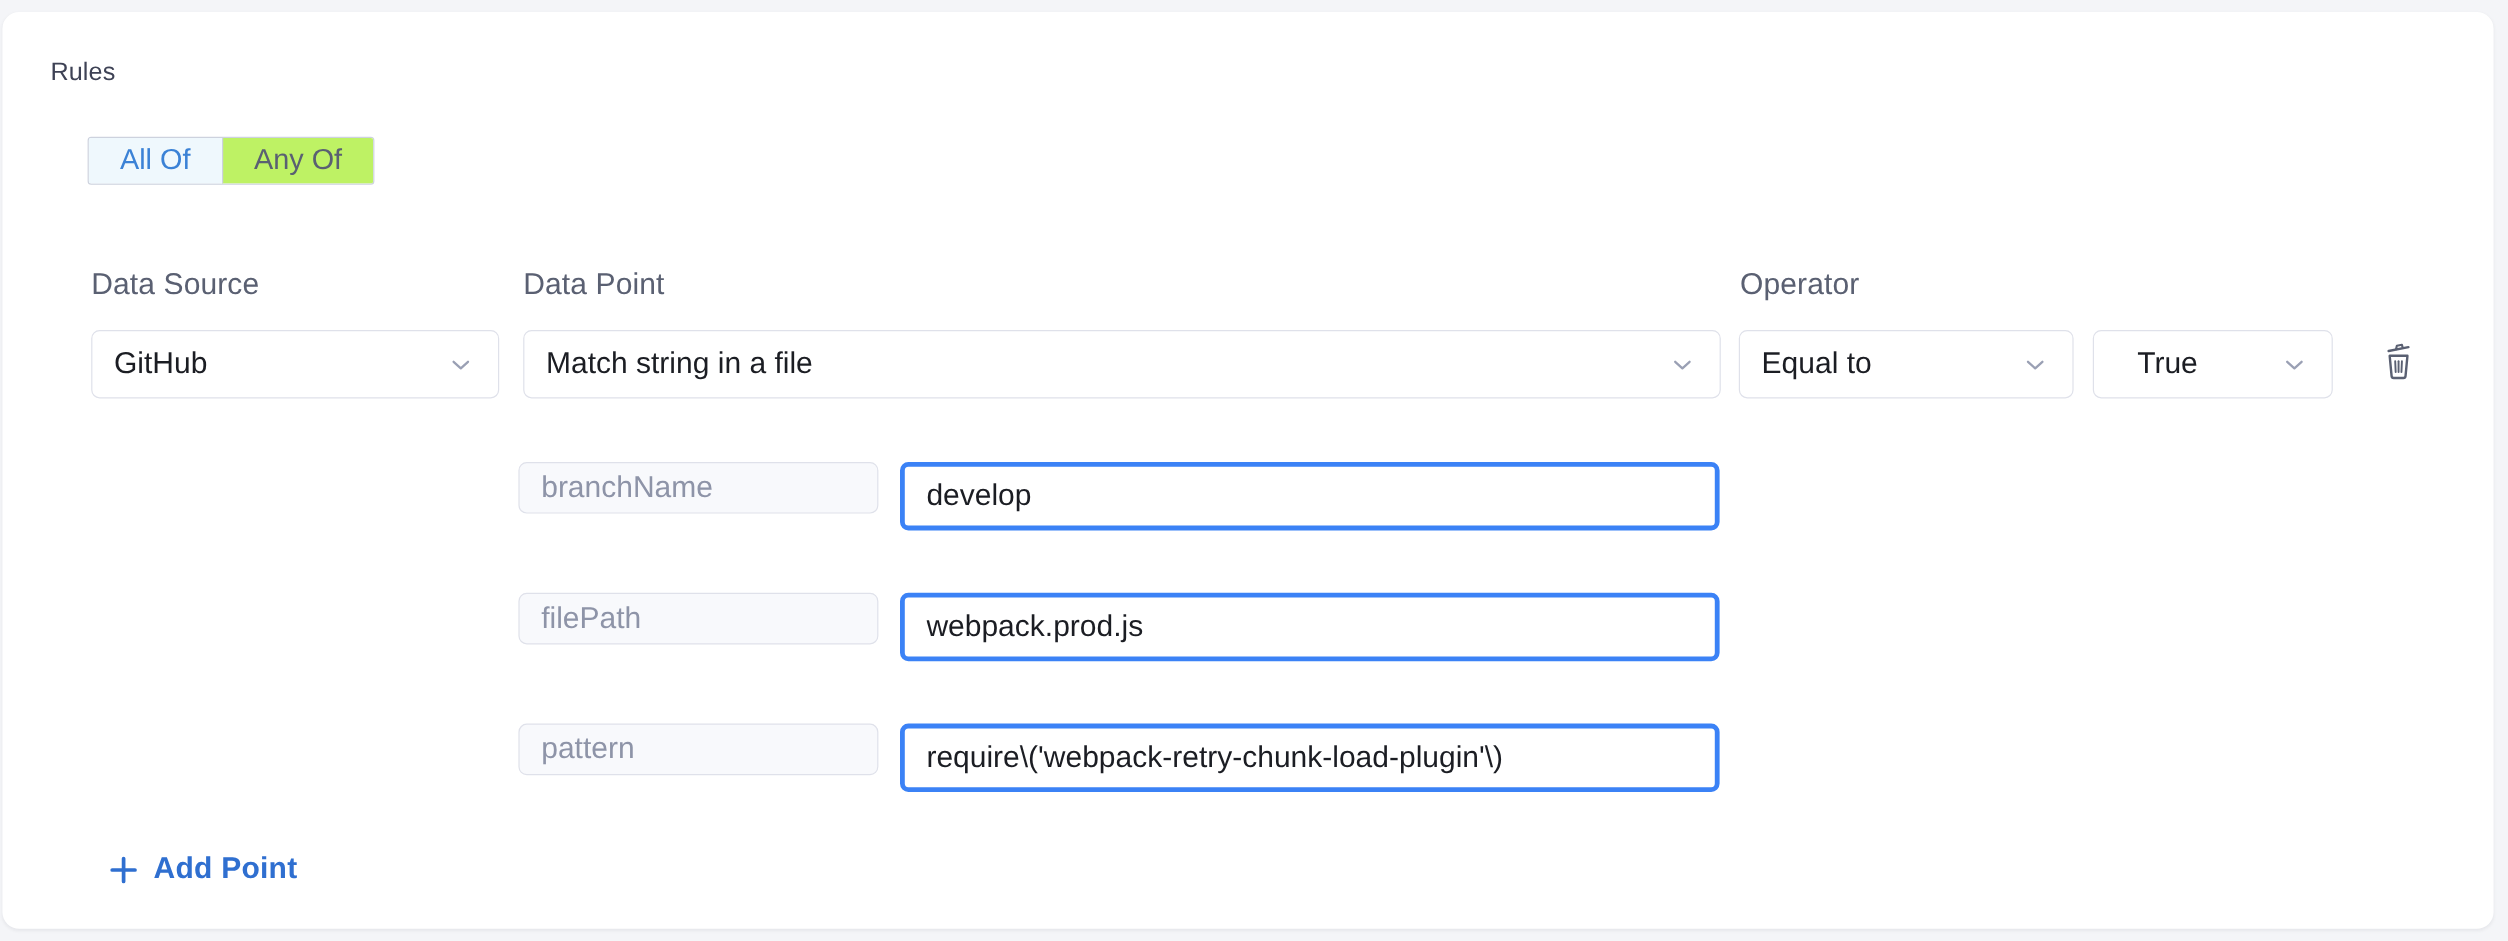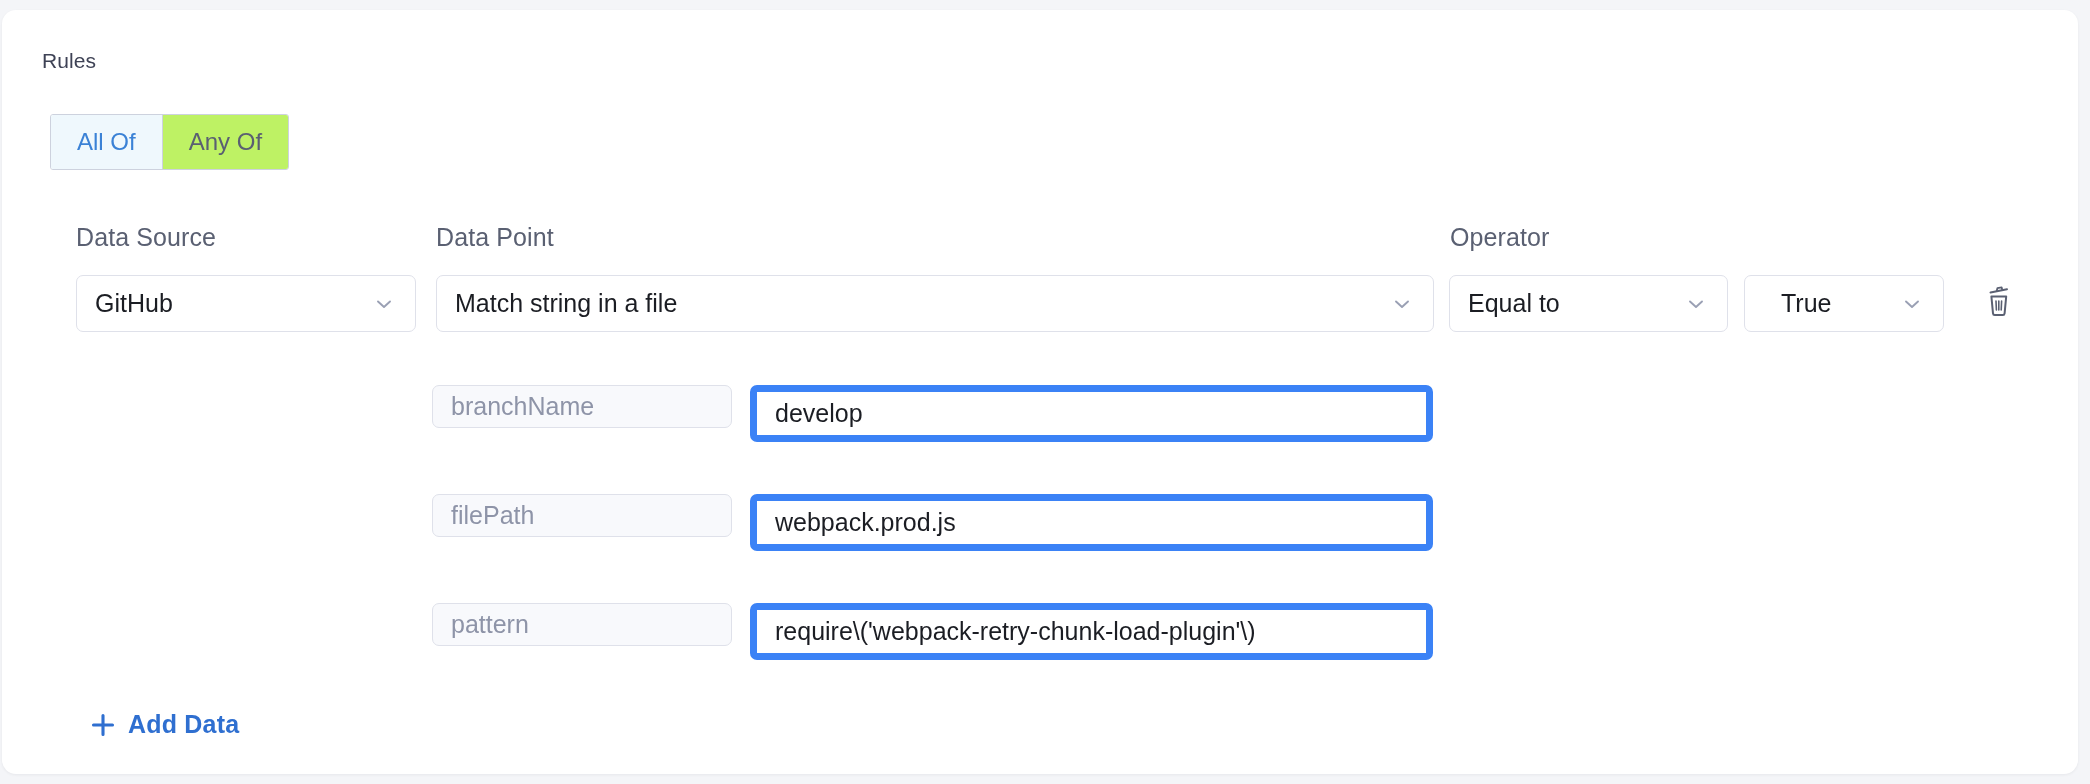"All Of" .segmented { height: 56px -> 40px; left: 48px -> 71px }
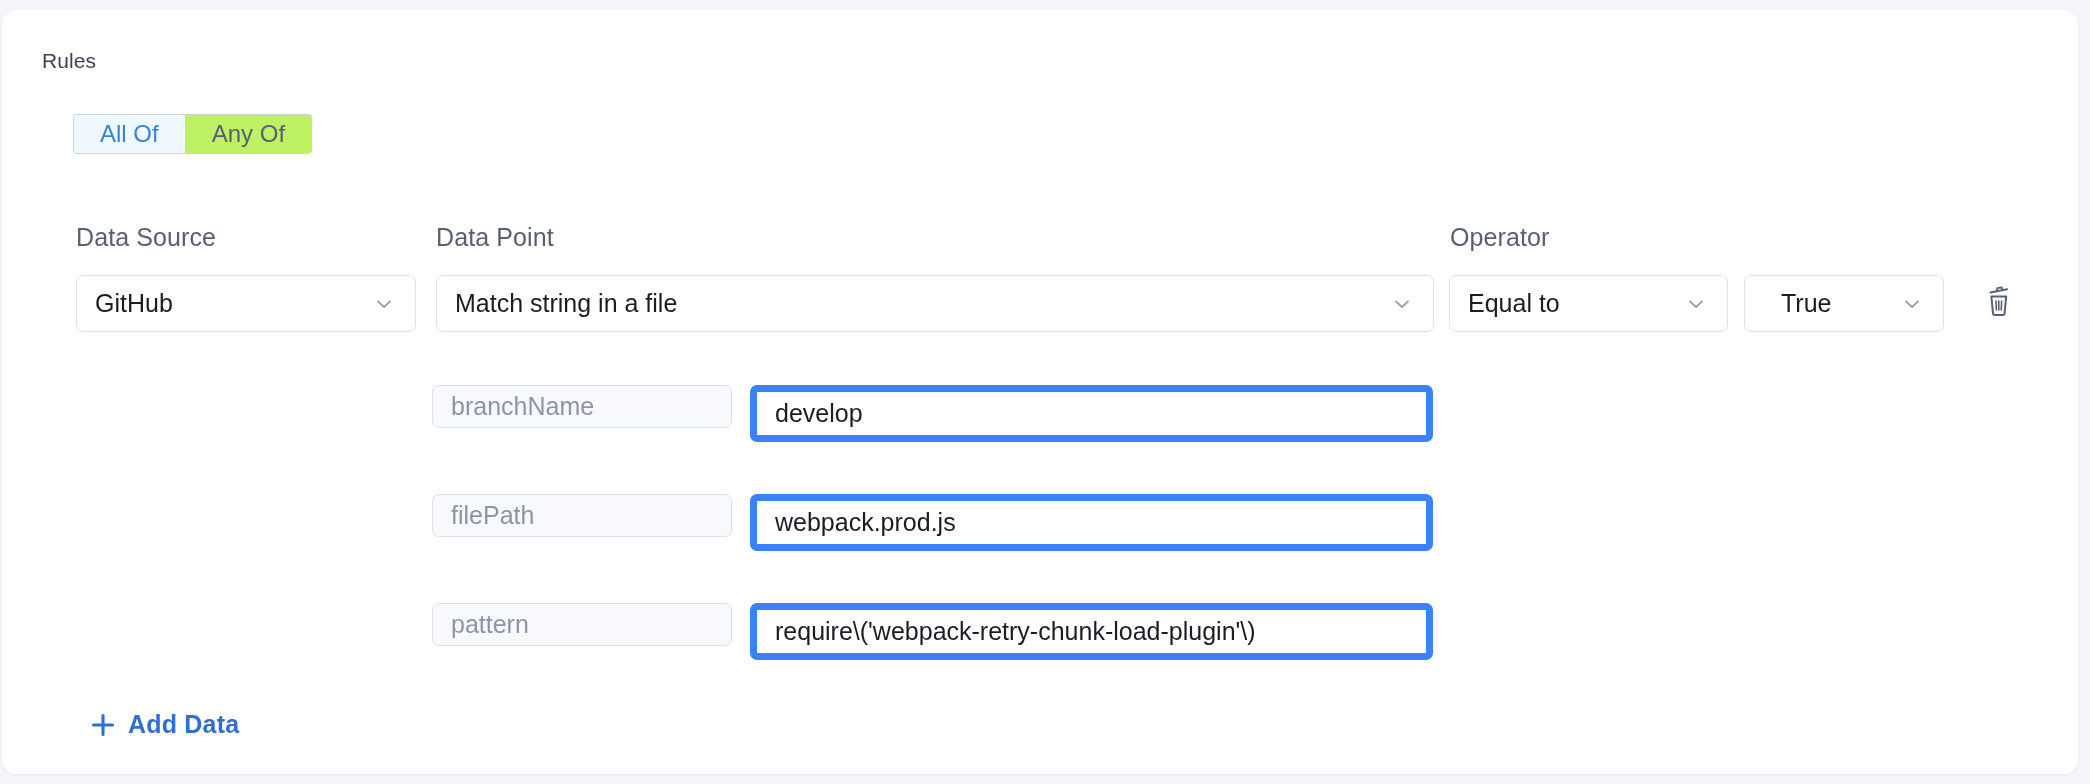"develop" .param-val { border: 7px solid #3b82f6 -> 4px solid #3b82f6 }
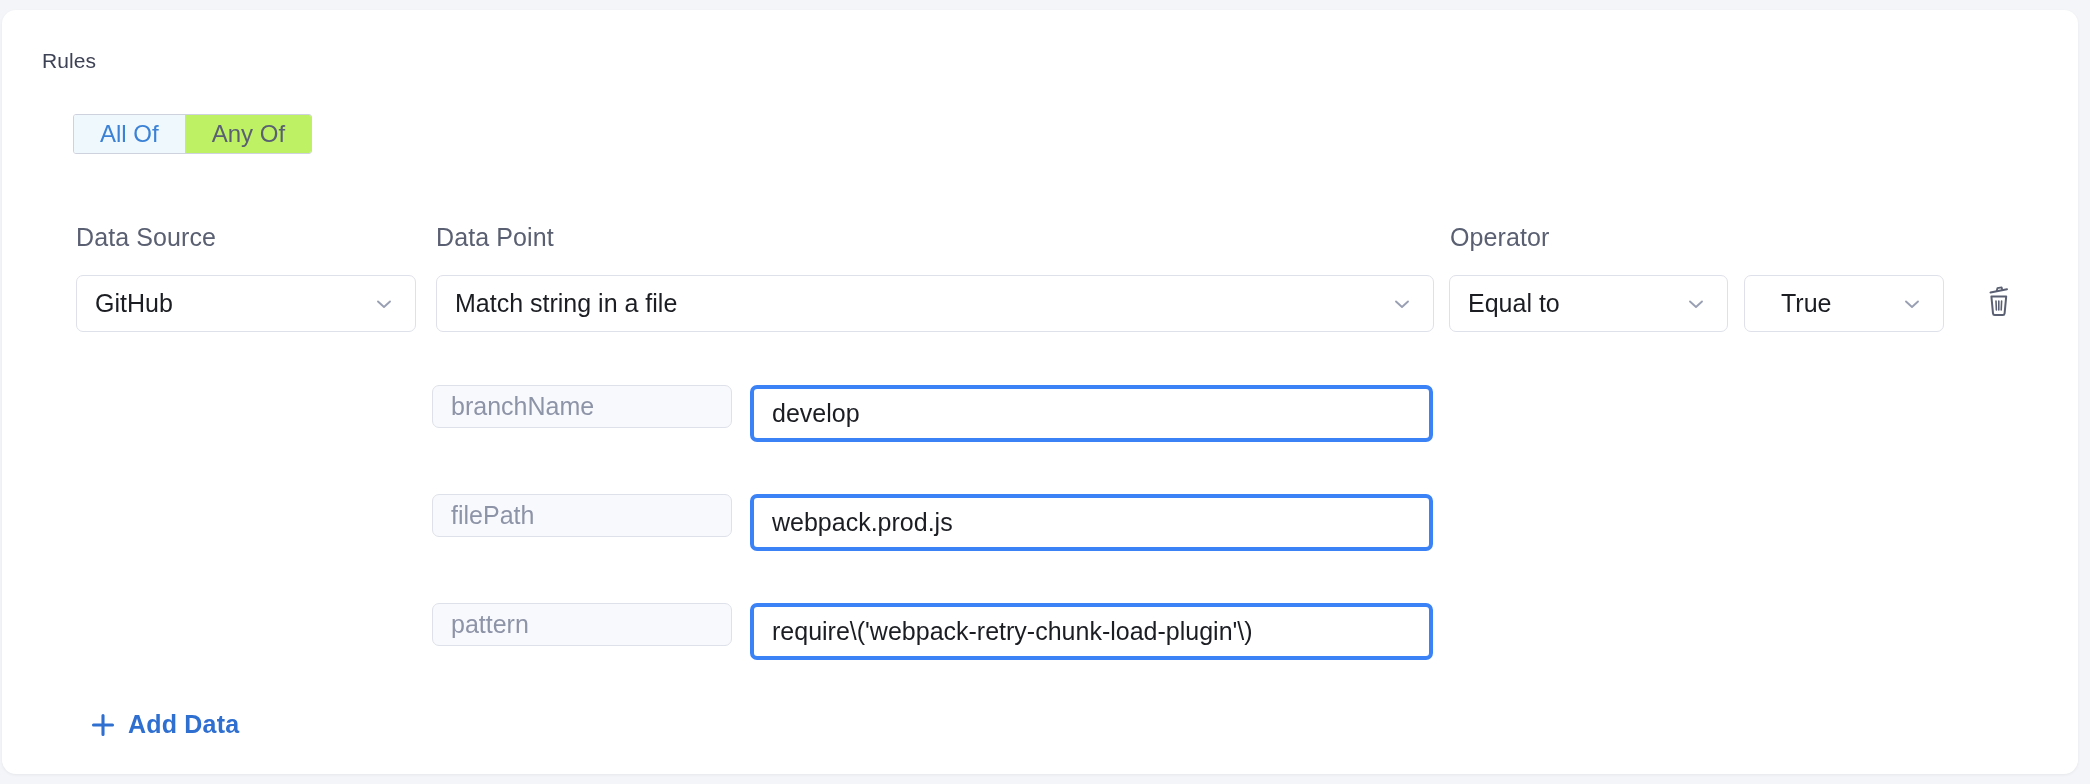"Add Data" span.add-label { text: Data -> Point }
